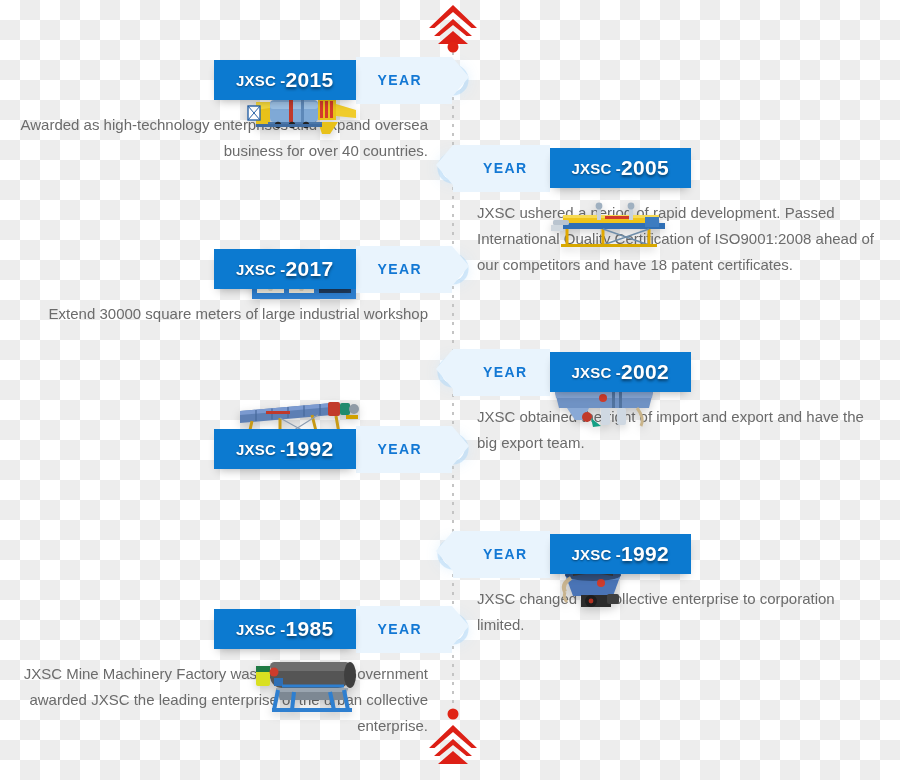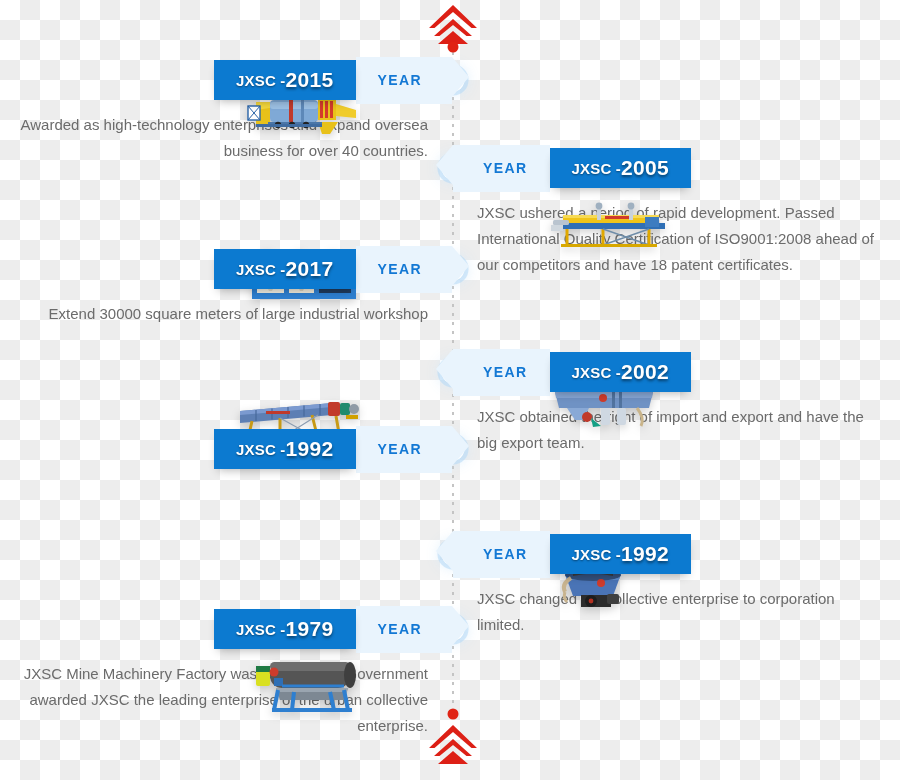"1979" span.yr { text: 1979 -> 1985 }
